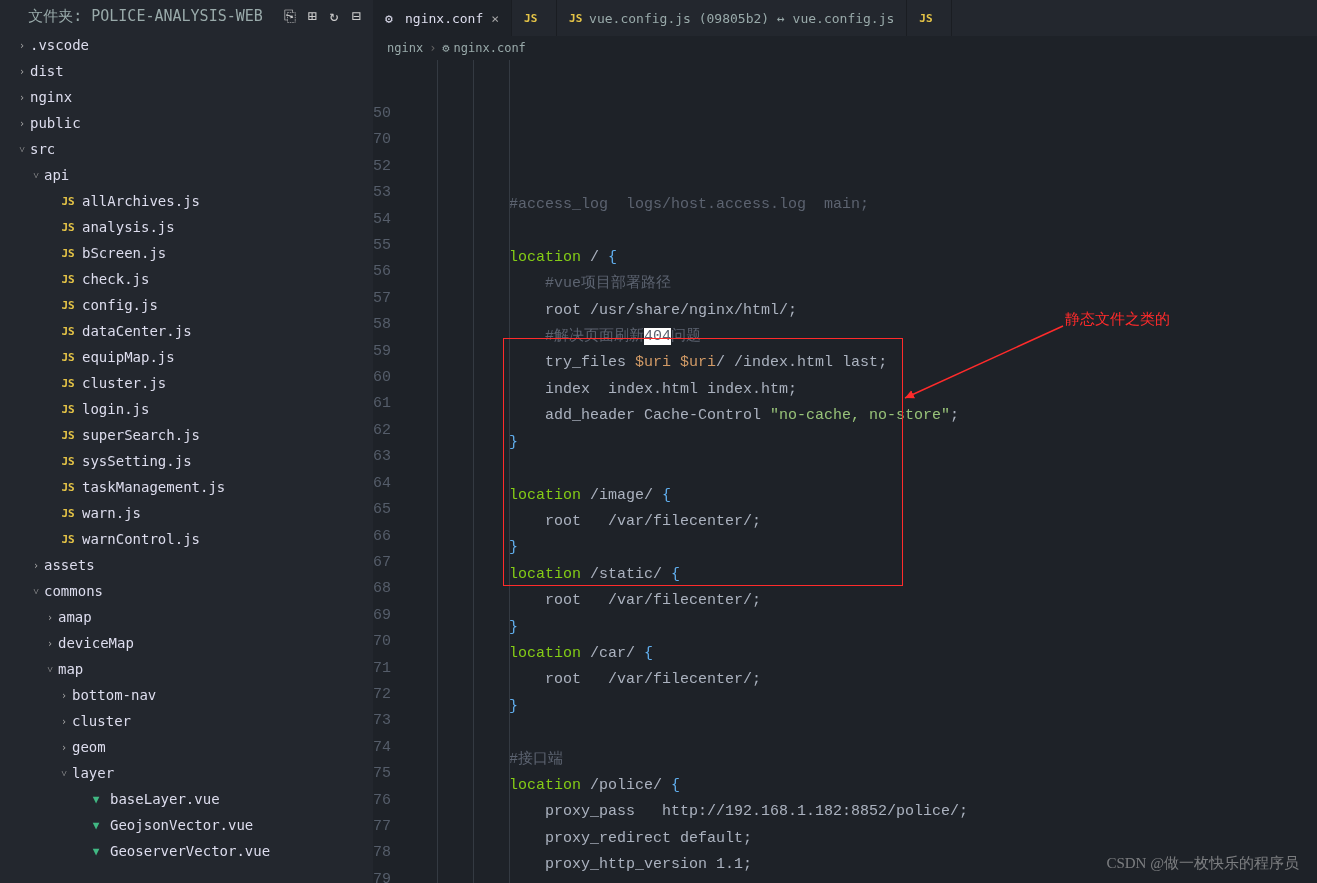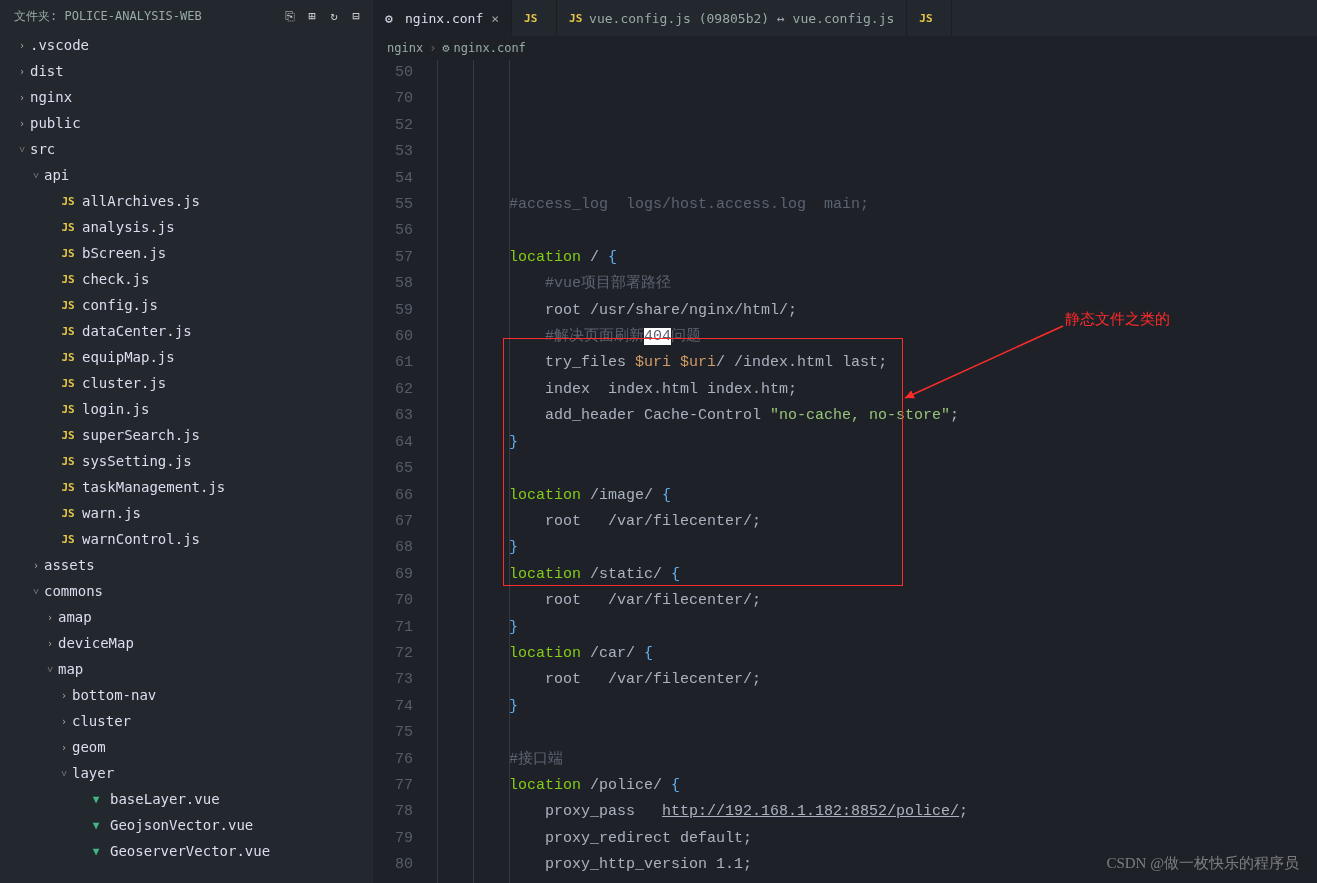"文件夹: POLICE-ANALYSIS-WEB" .sb-header { font-size: 12px -> 15px; text-align: none -> center }
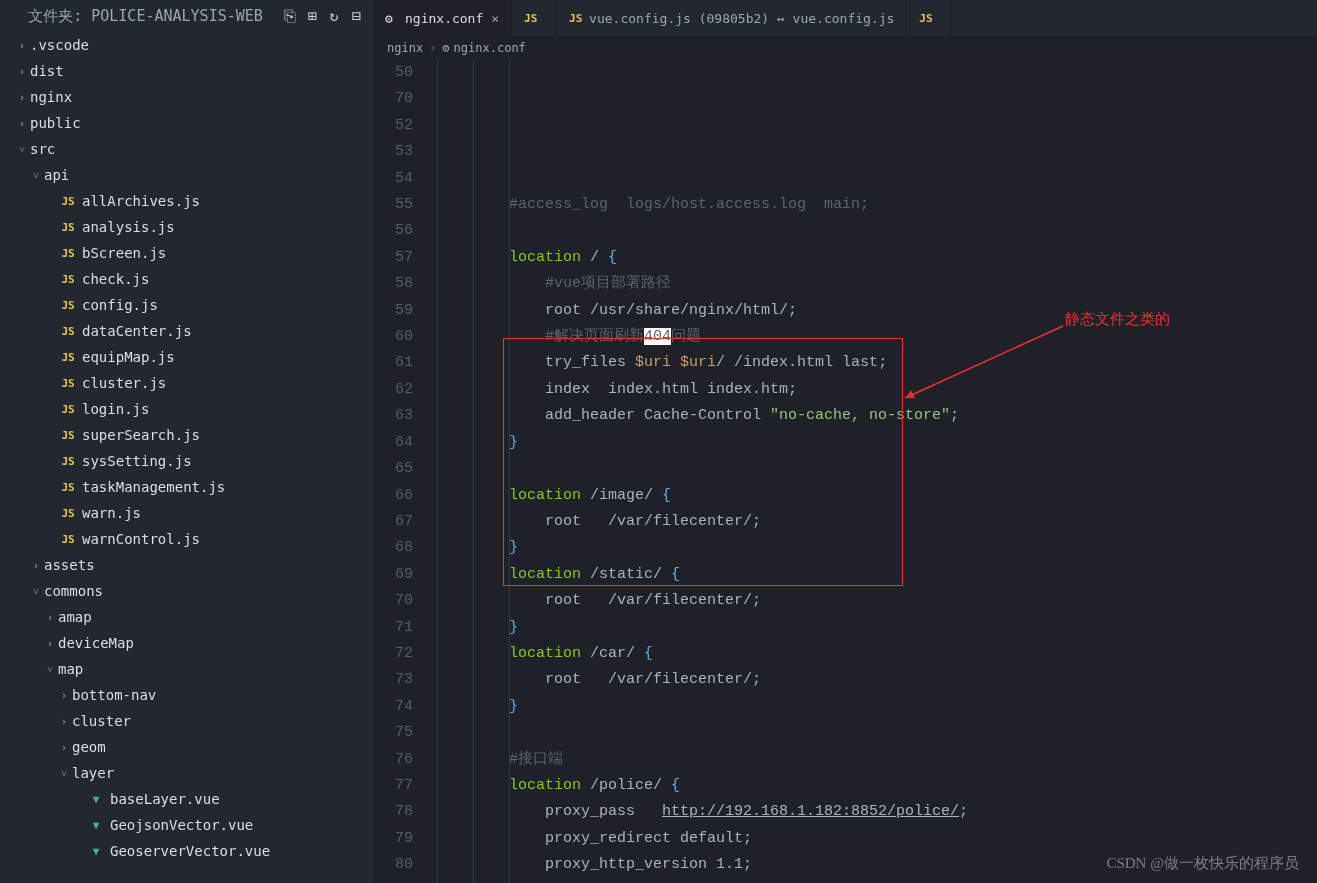"50" .gutter { margin-top: none -> 41px; text-align: right -> none }
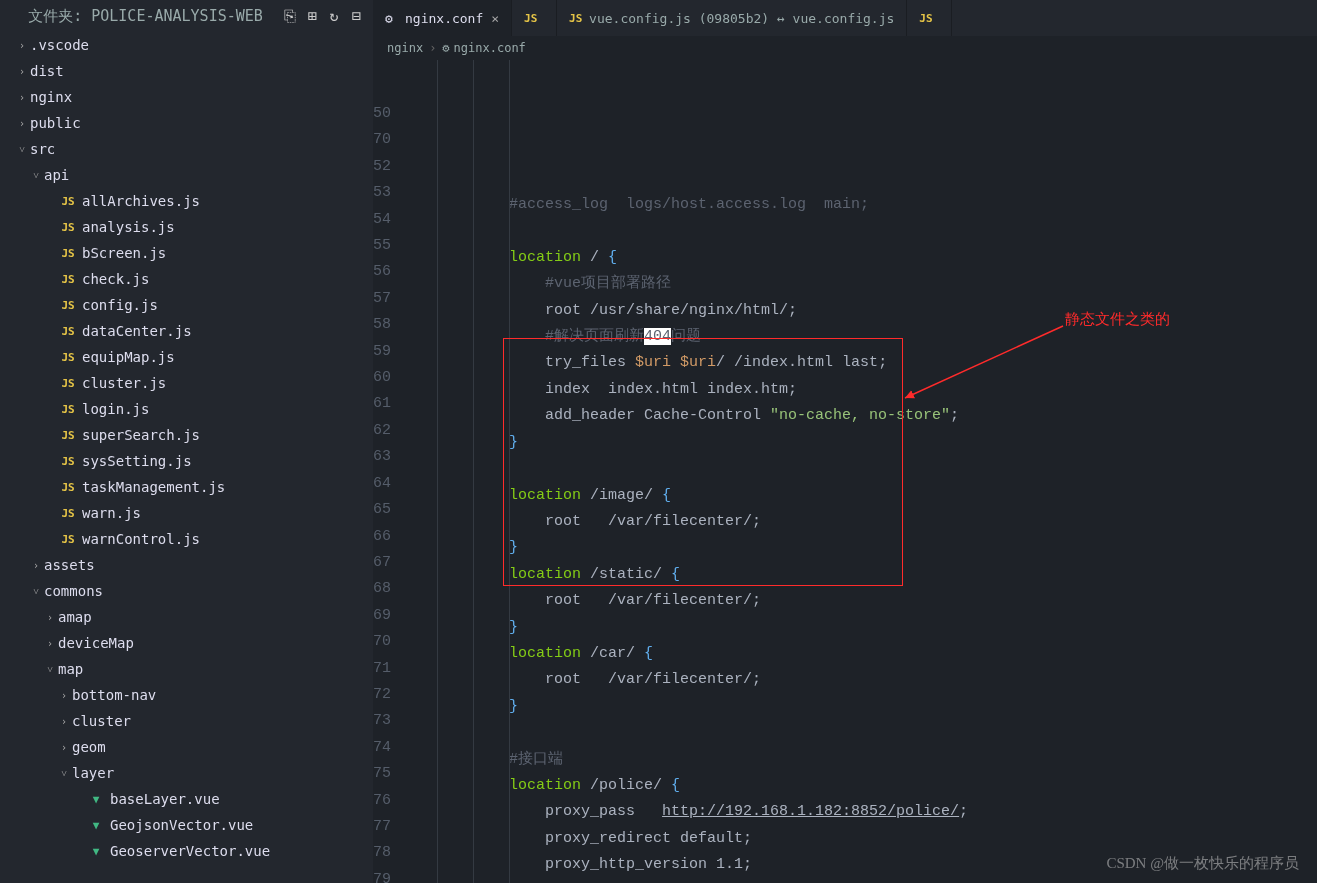"http://192.168.1.182:8852/police/" .url { text-decoration: underline -> none }
